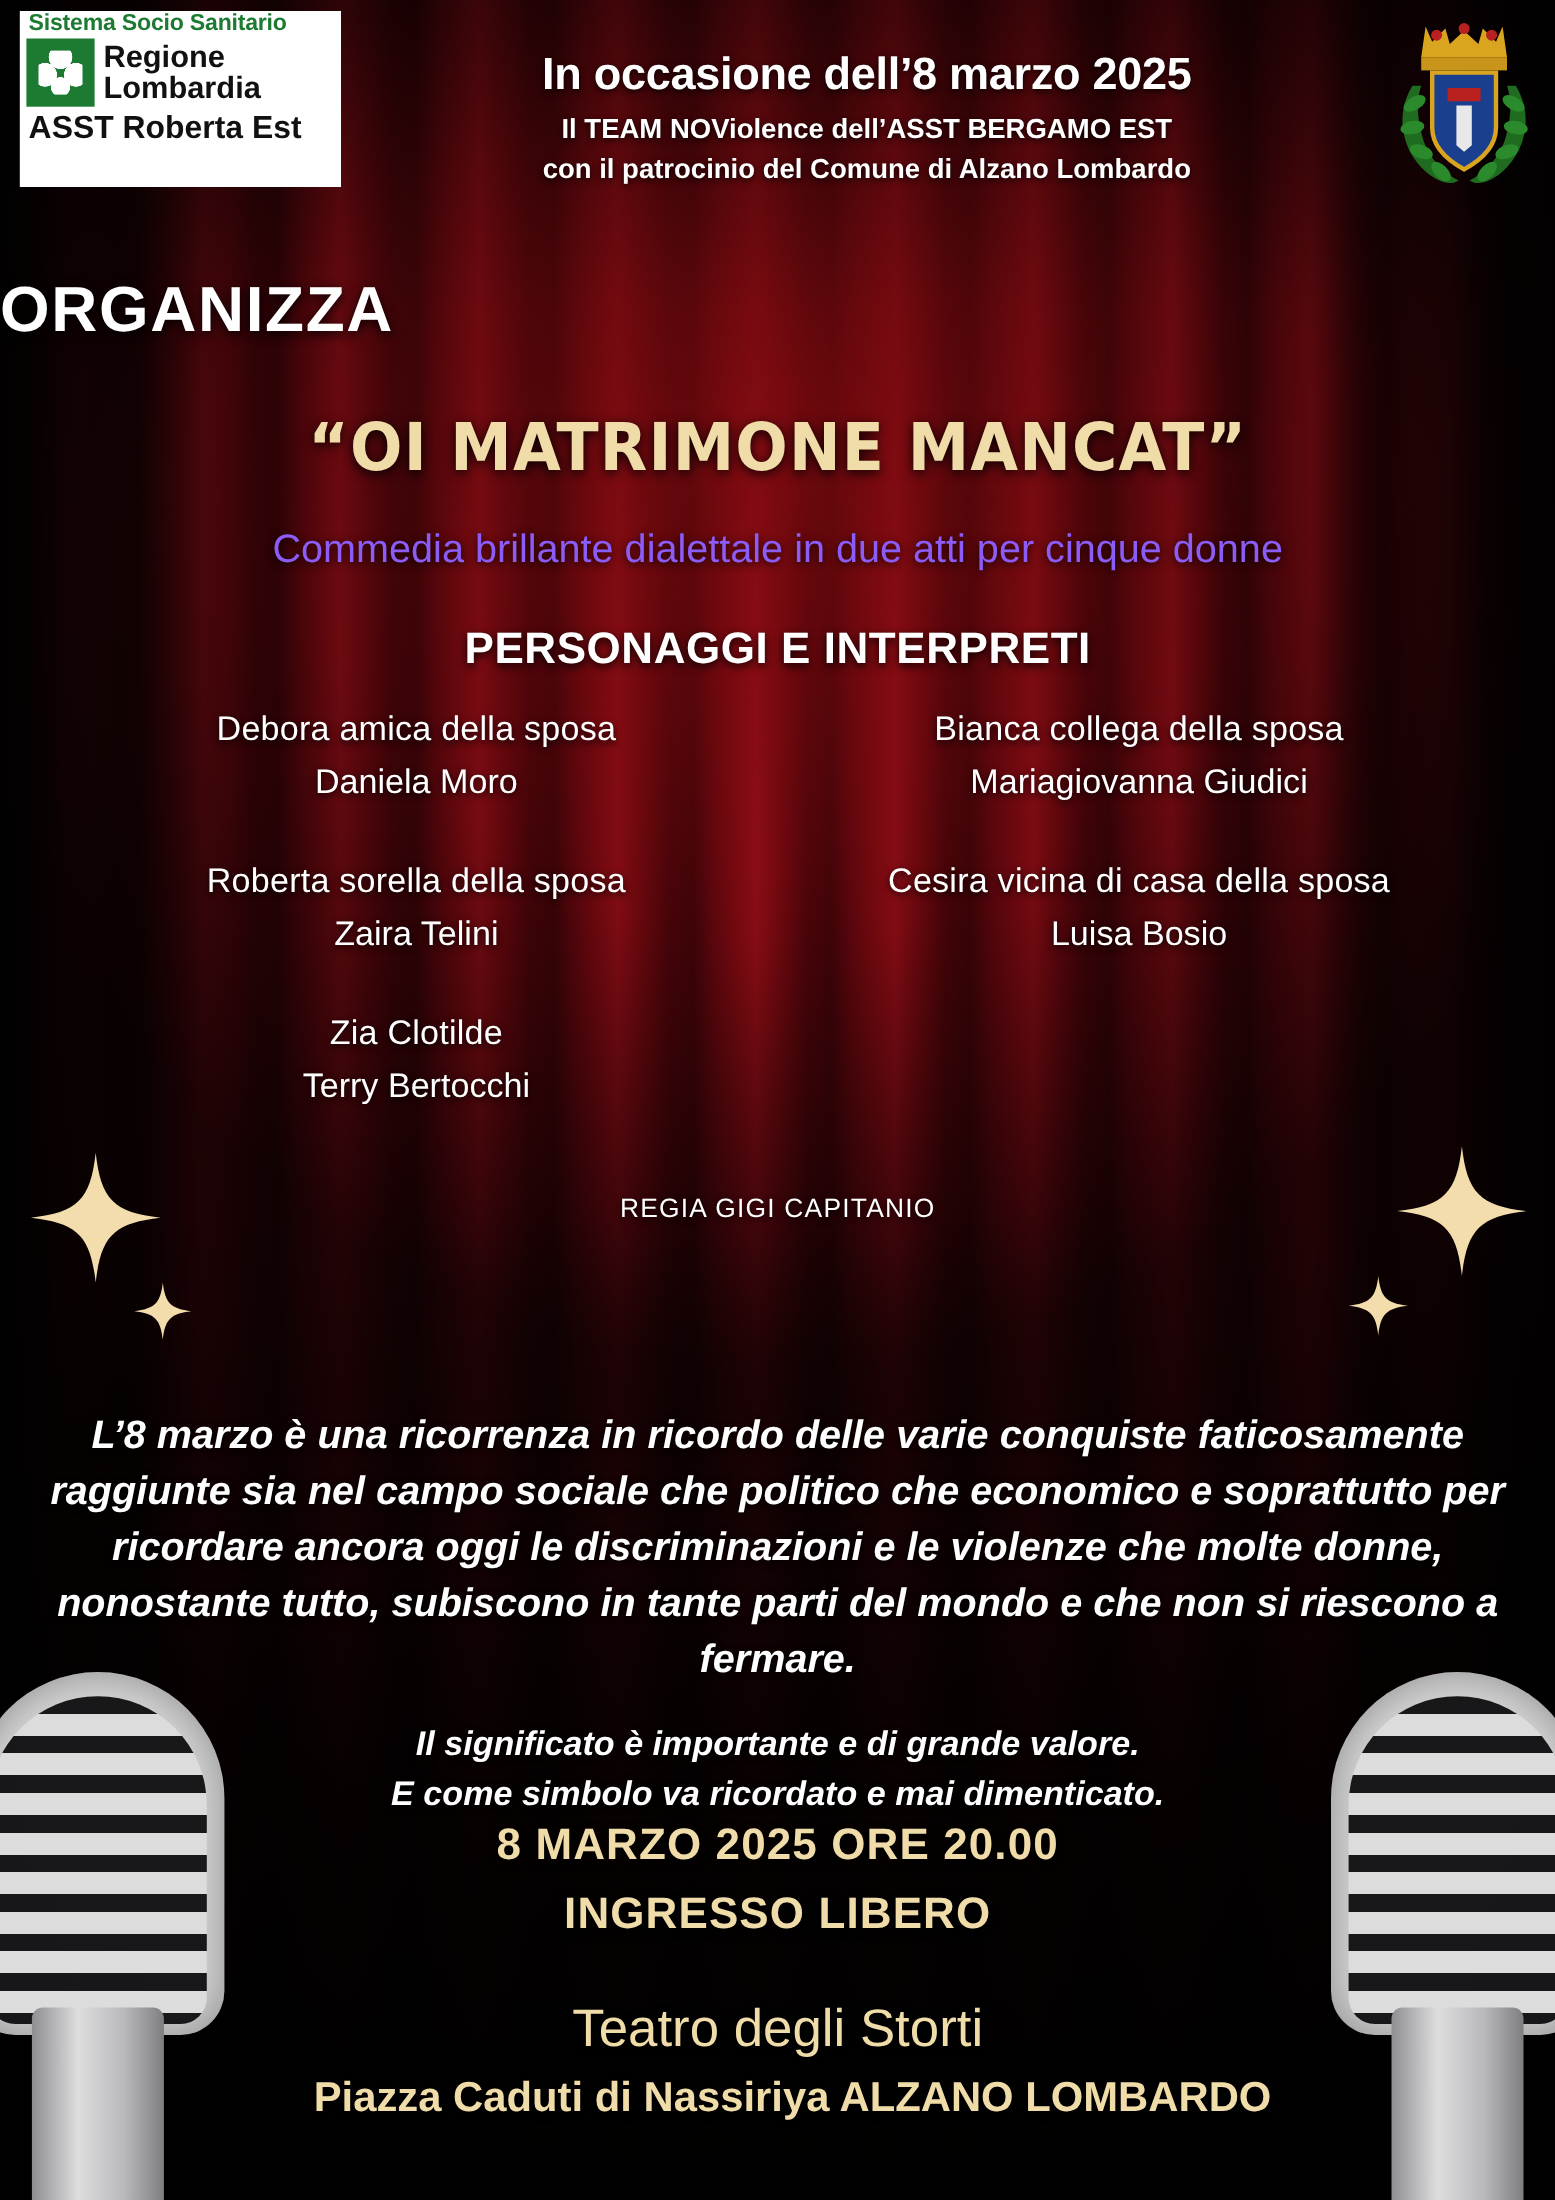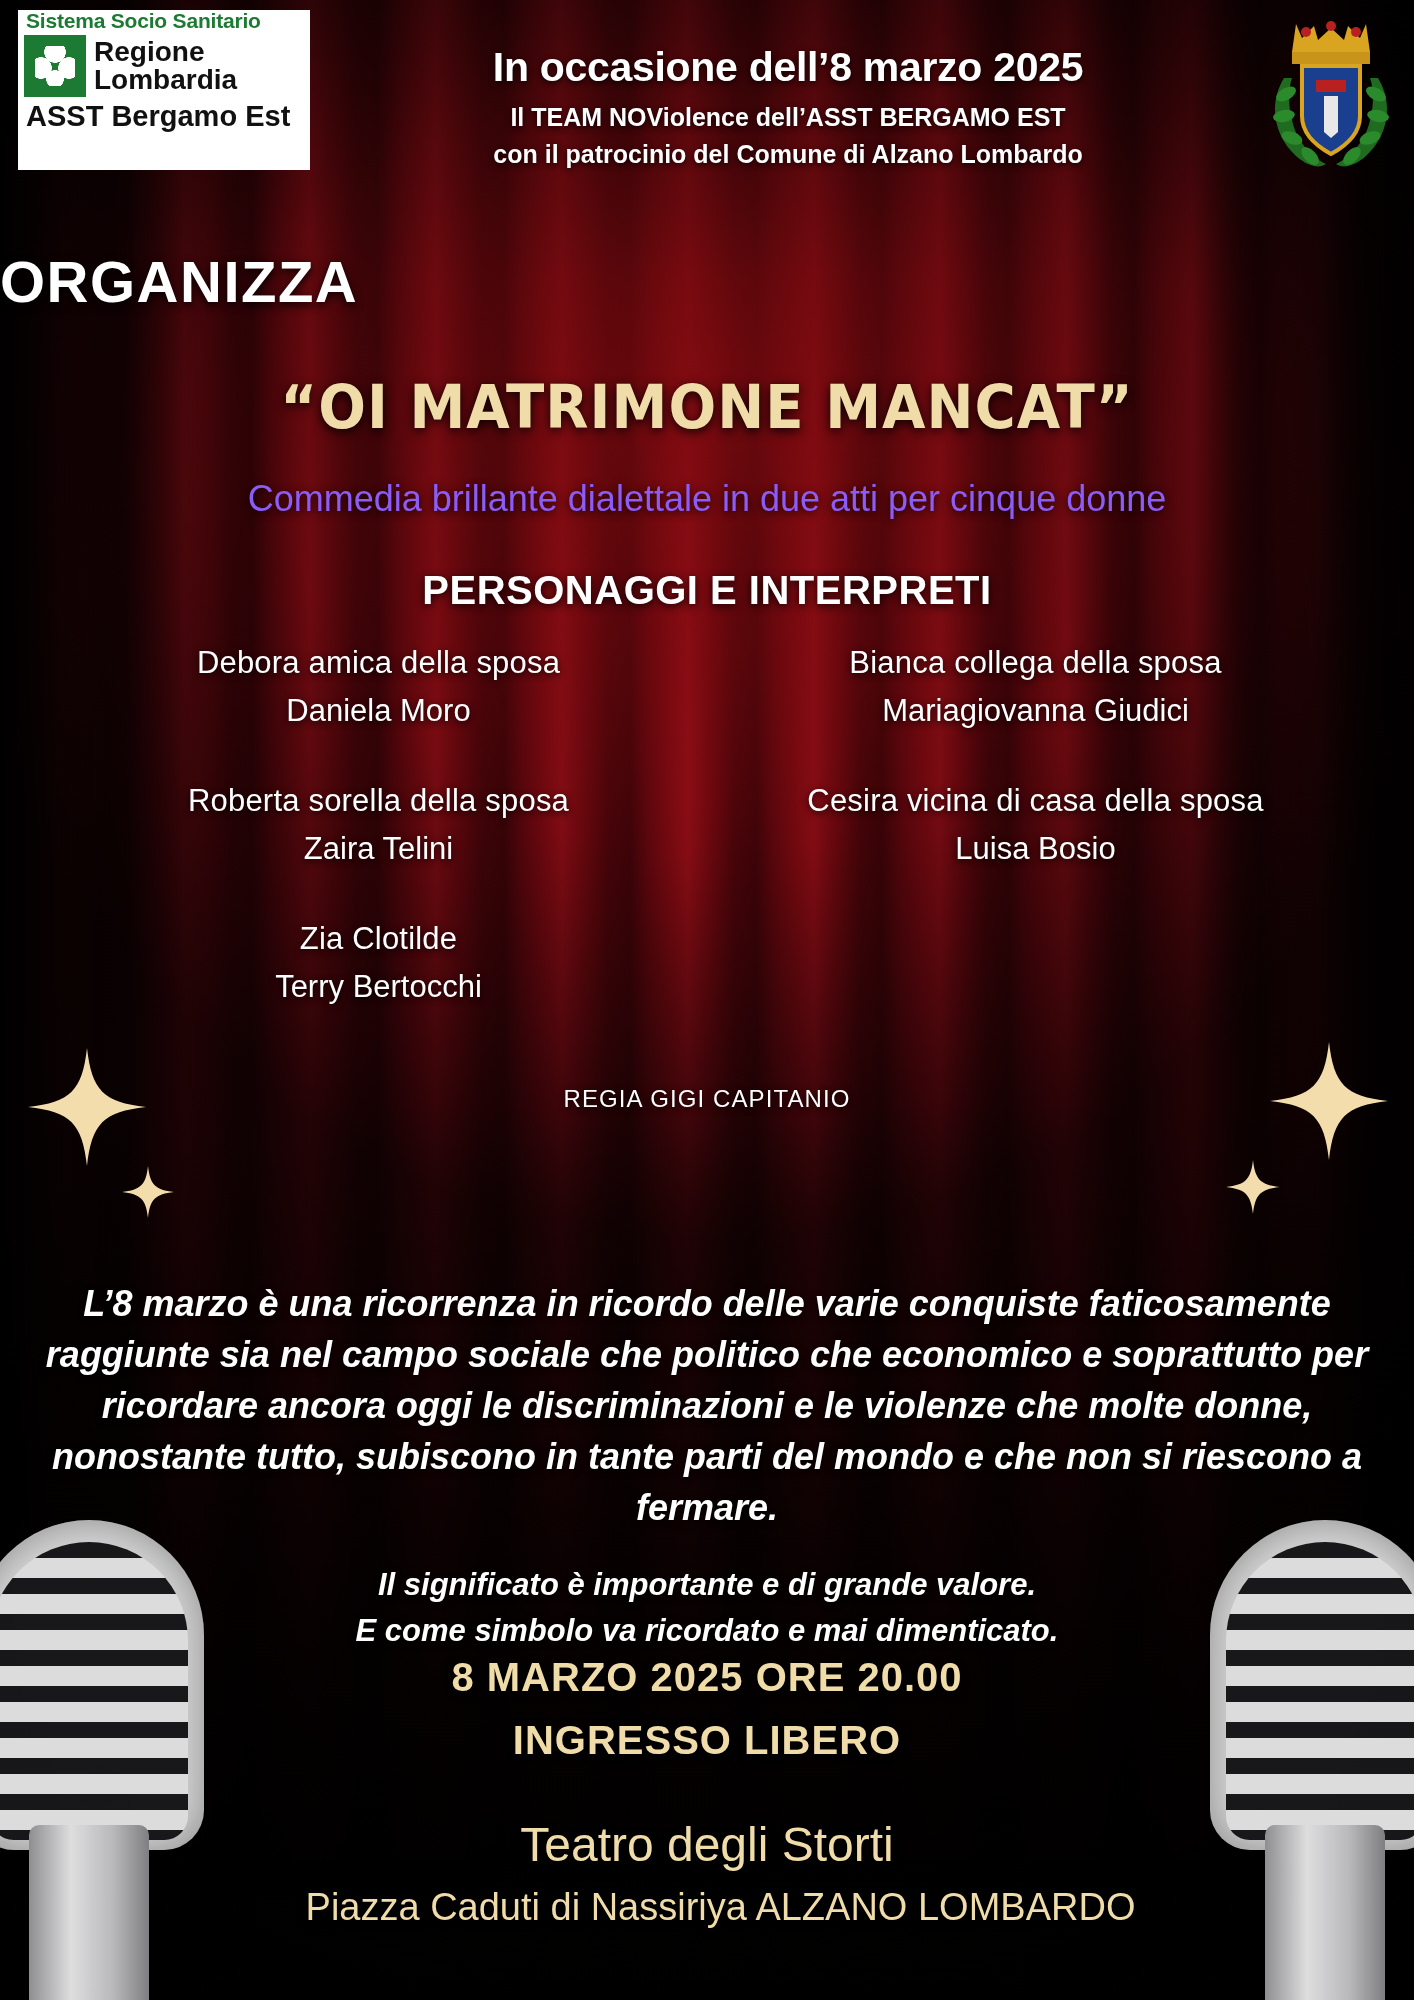"ASST Bergamo Est" div.l3 { text: Bergamo -> Roberta }
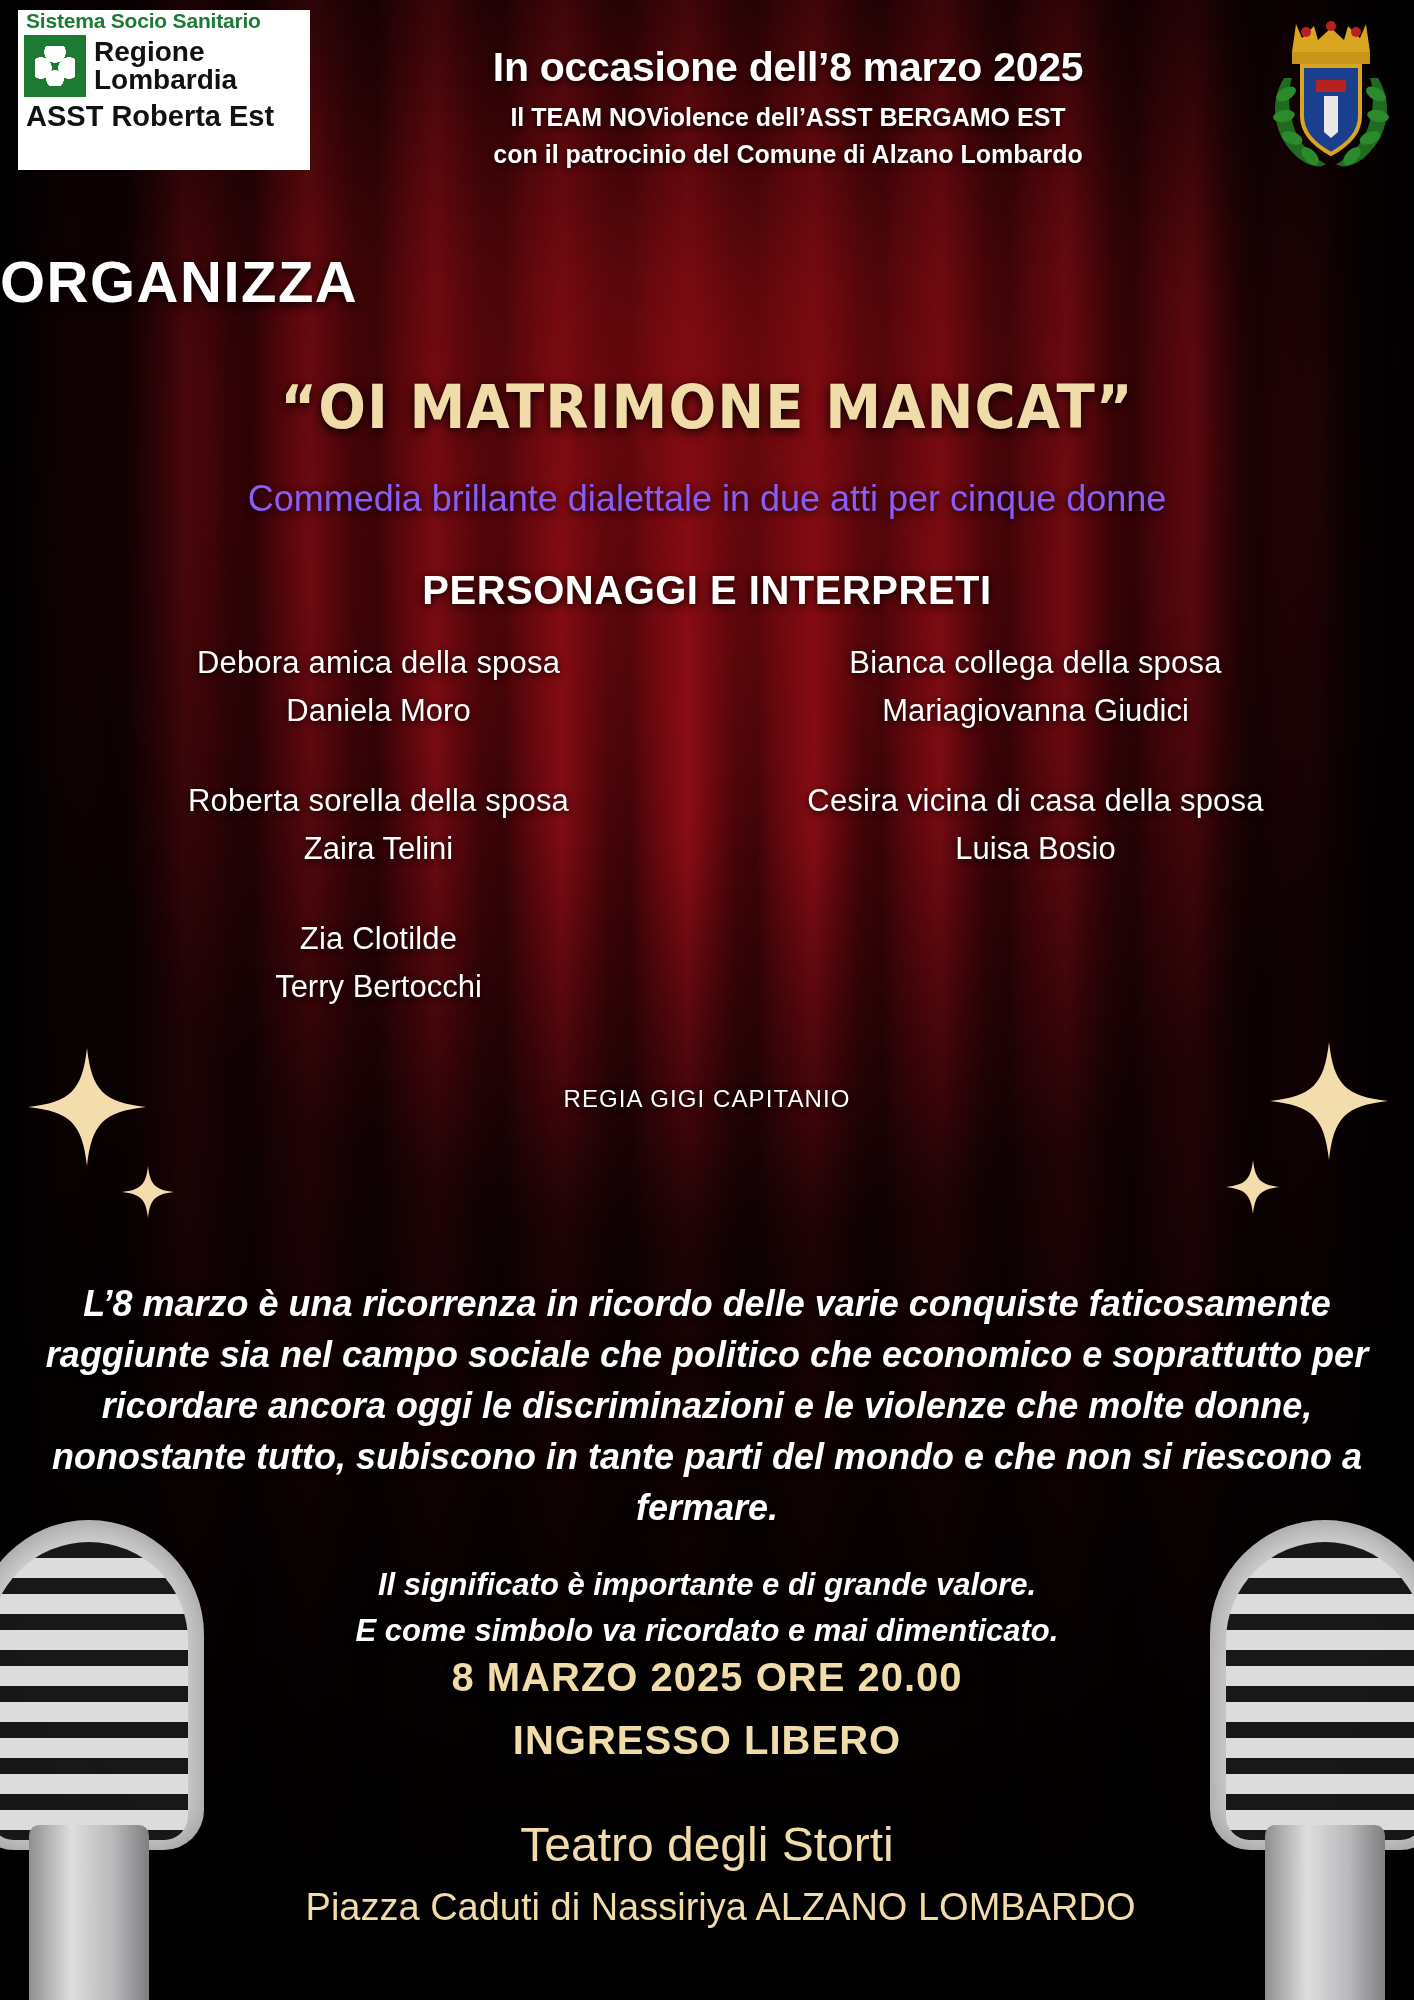"Piazza Caduti di Nassiriya ALZANO" .venue .addr { font-weight: 400 -> 700 }
